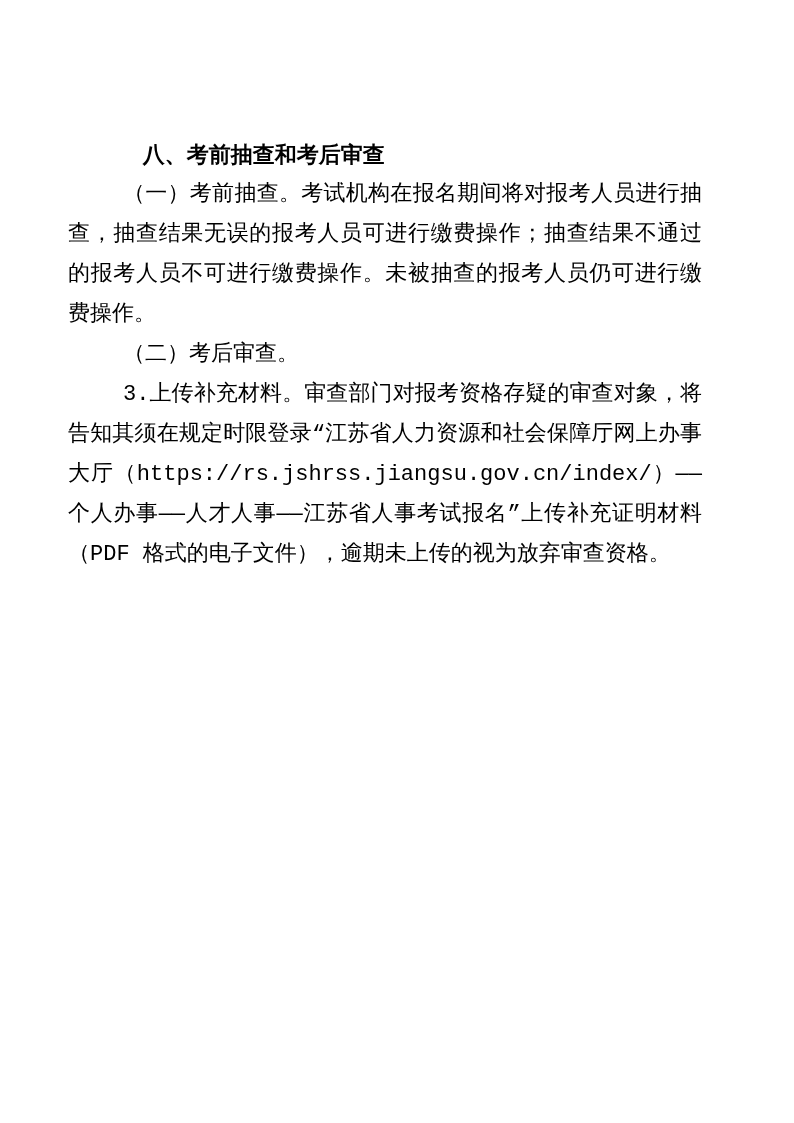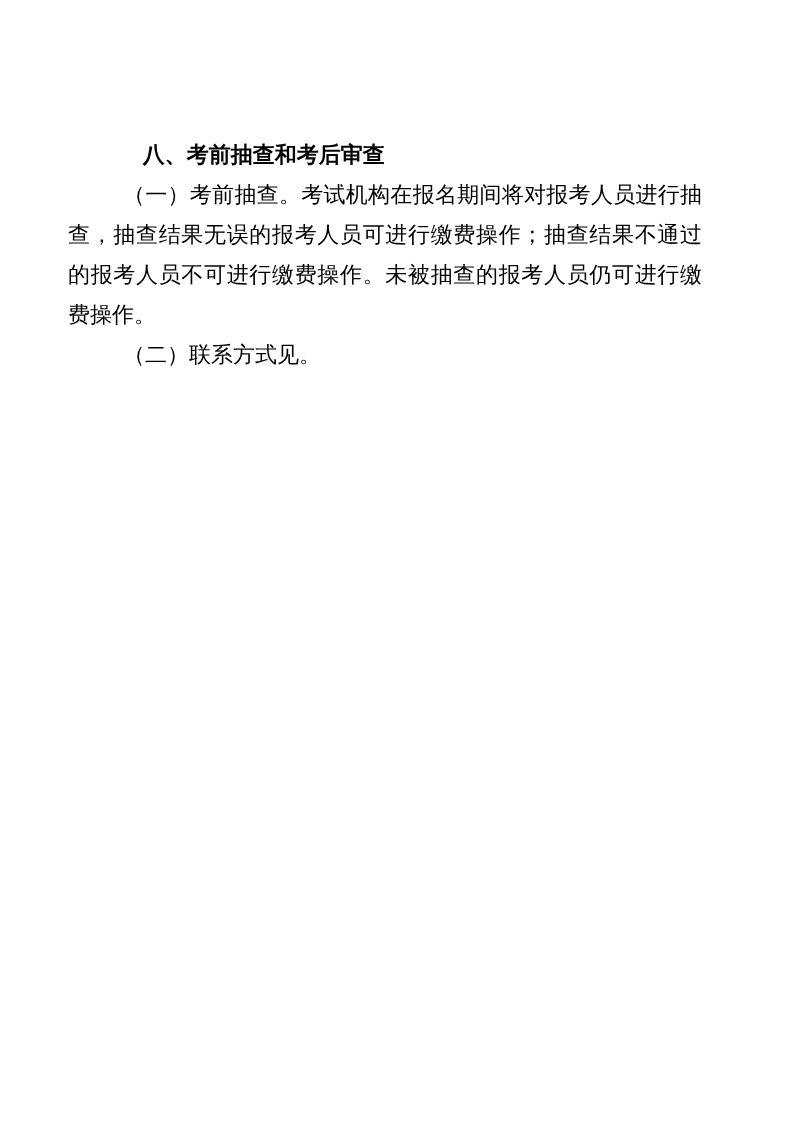"（一）考前抽查。考试机构在报名期间将对报考人员进行抽查，抽查结果无误的报考人员可" .para { font-family: none -> Liberation Mono, monospace }
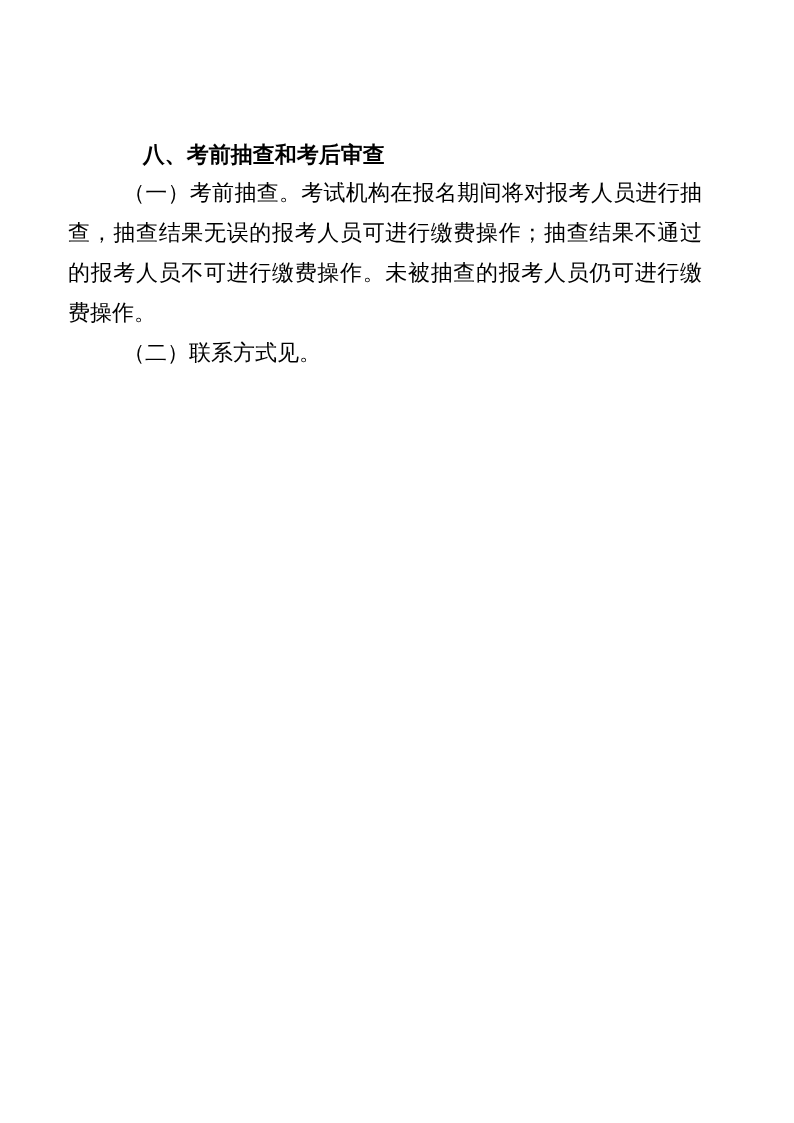"（二）联系方式见。" p.para { text: 联系方式见 -> 考后审查 }
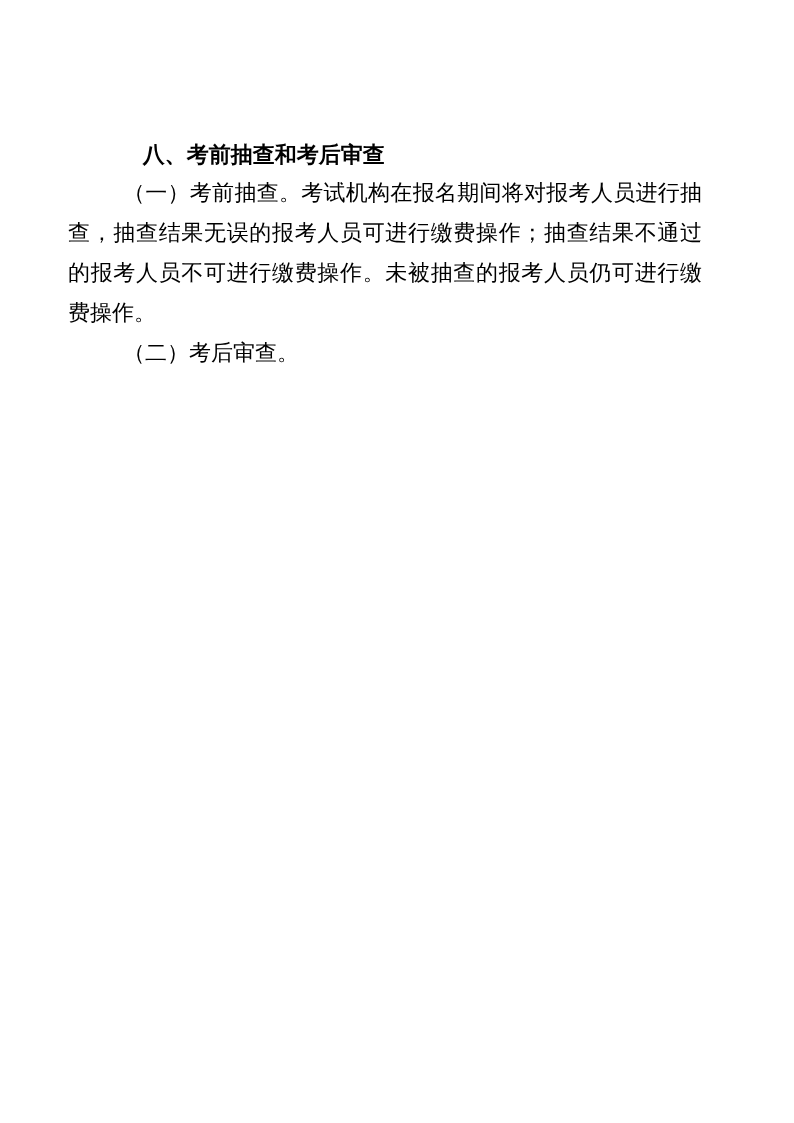"3.上传补充材料。审查部门对报考资格存疑的审查对象，将告知其须在规定时限登录“江" p.para { html: none -> <p>3.上传补充材料。审查部门对报考资格存疑的审查对象，将告知其须在规定时限登录“江苏省人力资源和社会保障厅网上办事大厅（https://rs.jshrss.jiangsu.gov.cn/index/）——个人办事——人才人事——江苏省人事考试报名”上传补充证明材料（PDF 格式的电子文件），逾期未上传的视为放弃审查资格。</p> }
